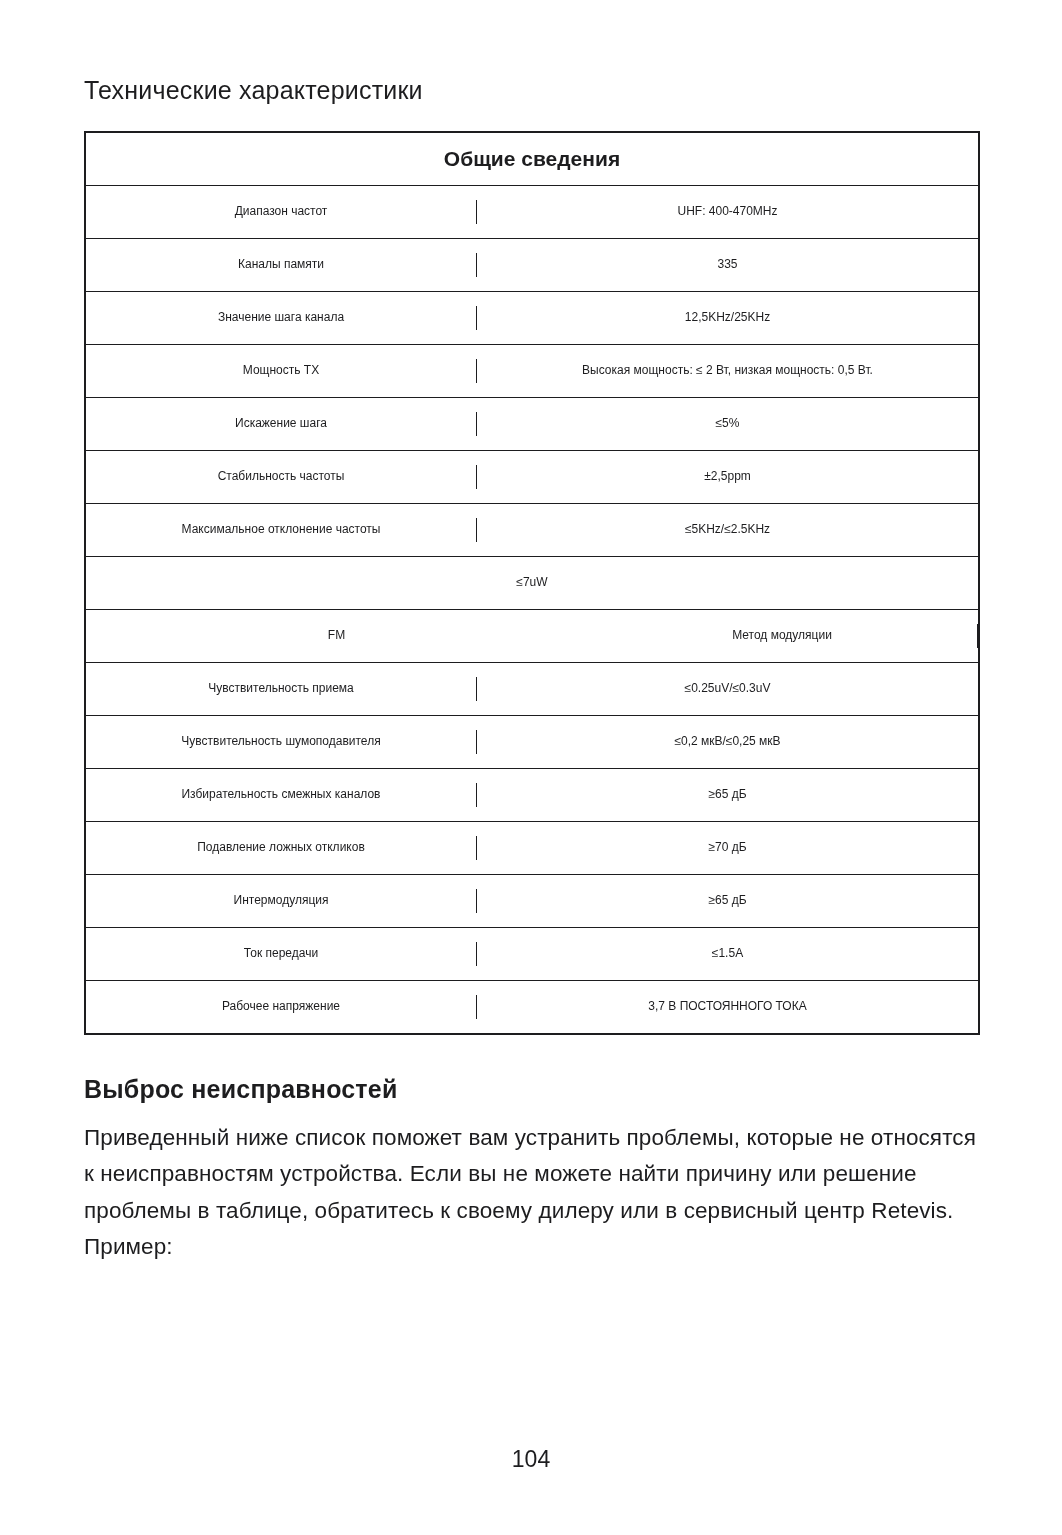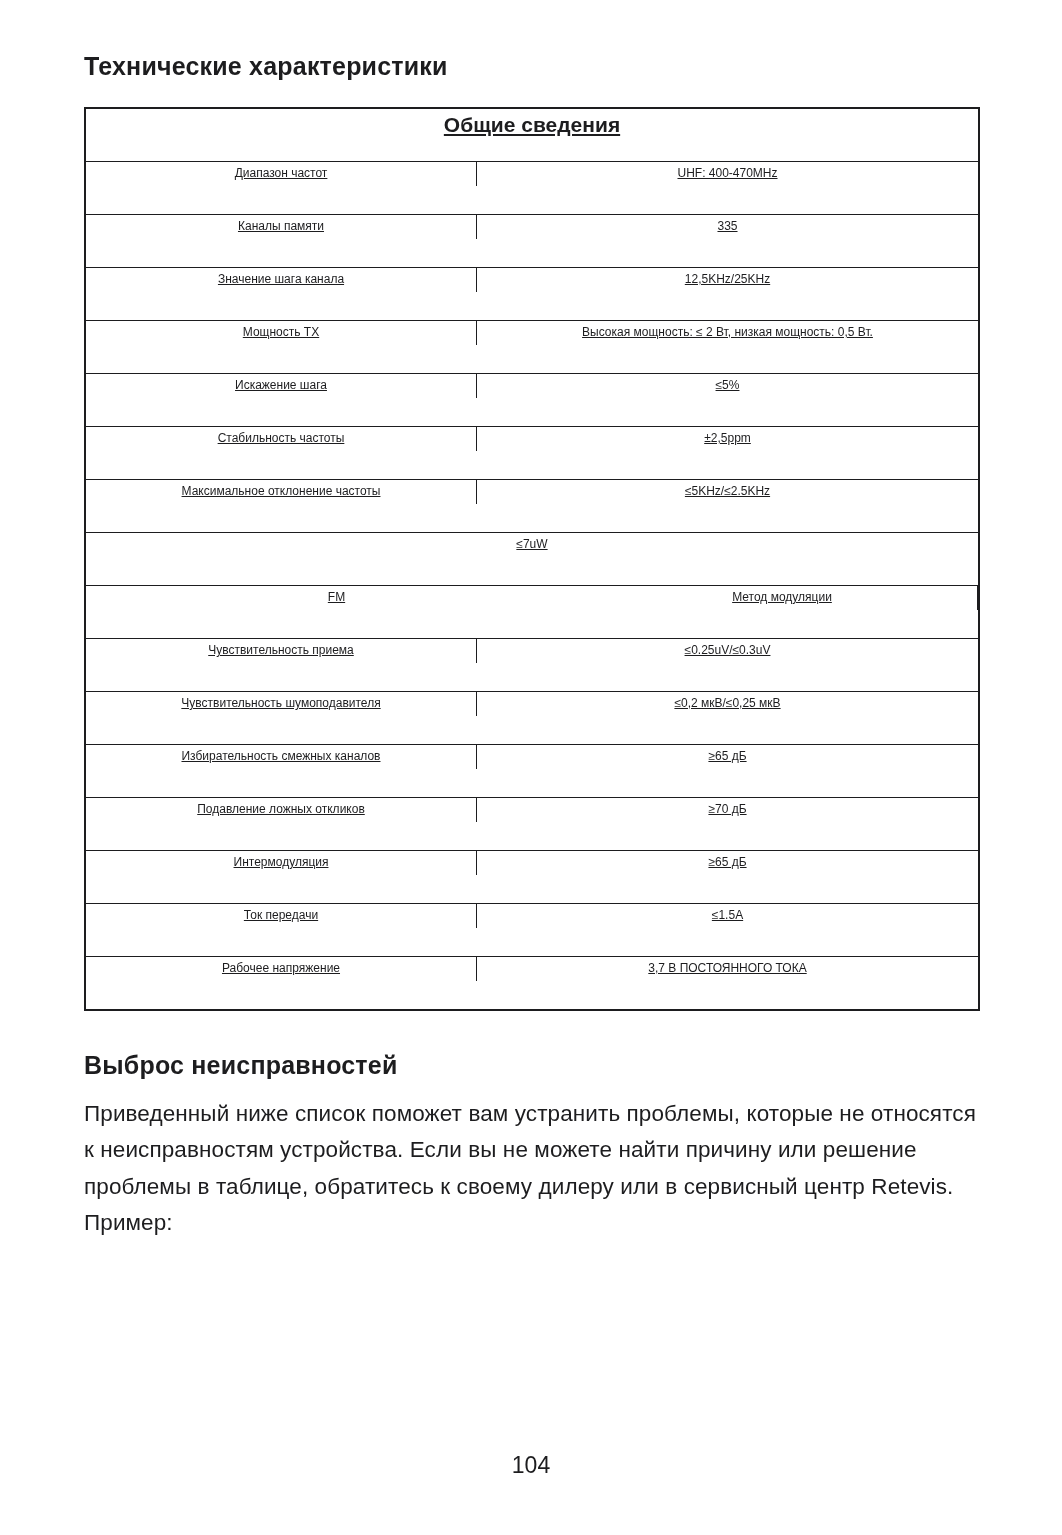"Технические характеристики" .doc-title { font-weight: bold -> normal; margin-top: none -> 24px }
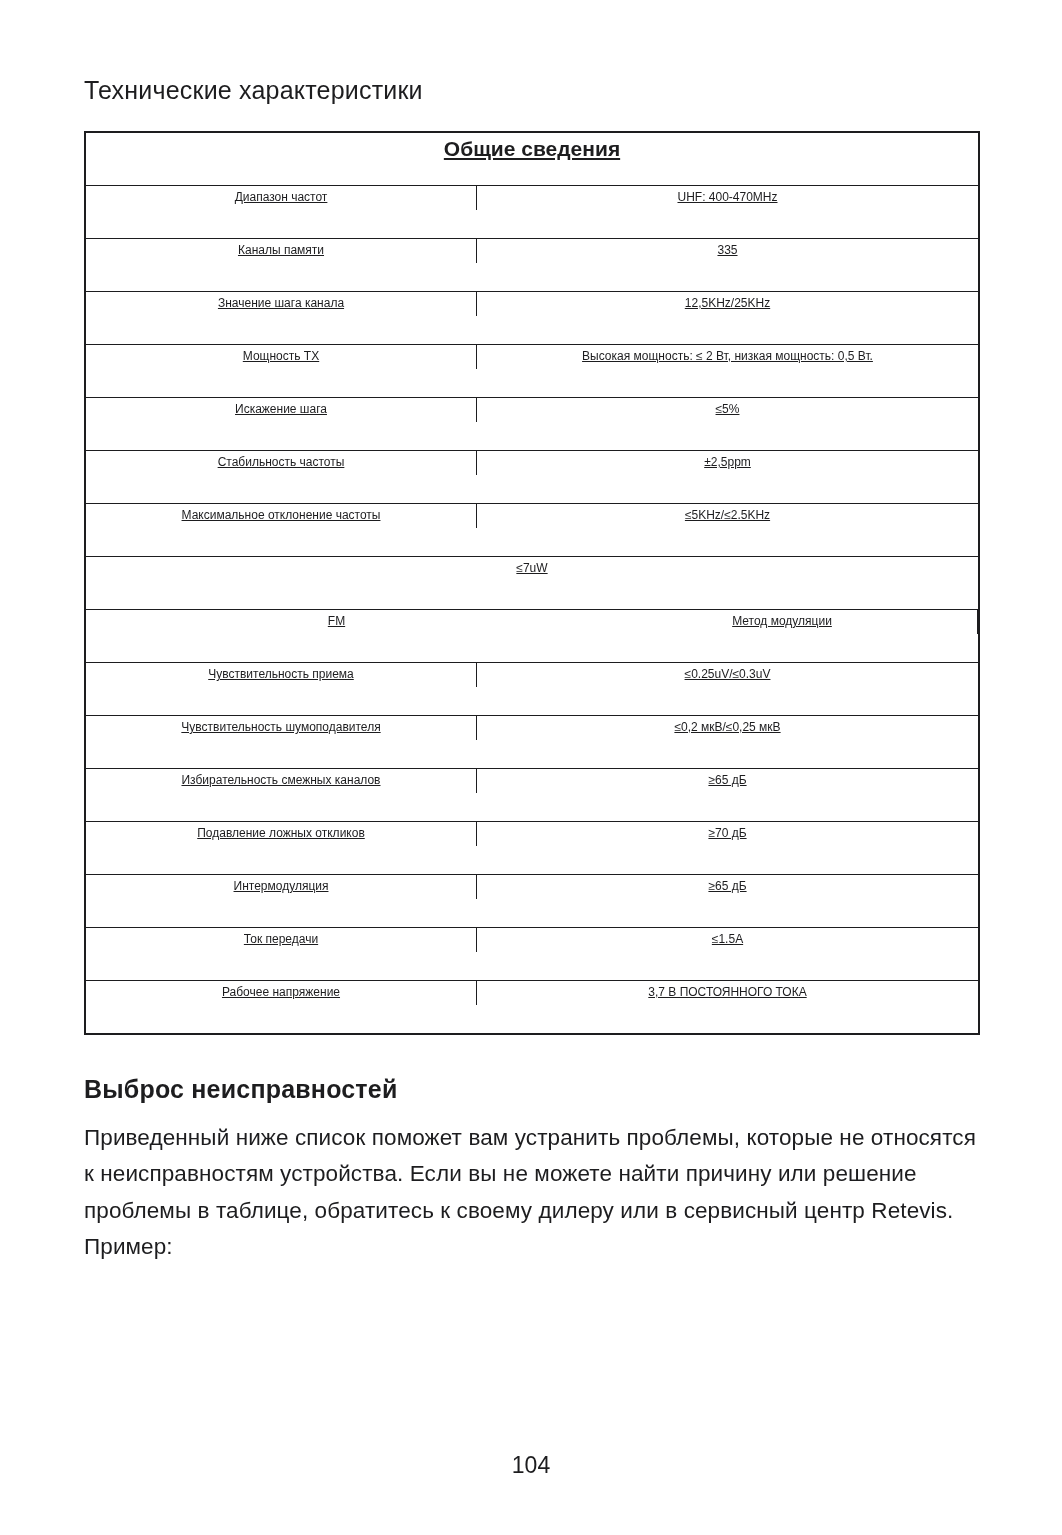"Общие сведения" .trow { align-items: flex-start -> center; text-decoration: underline -> none }
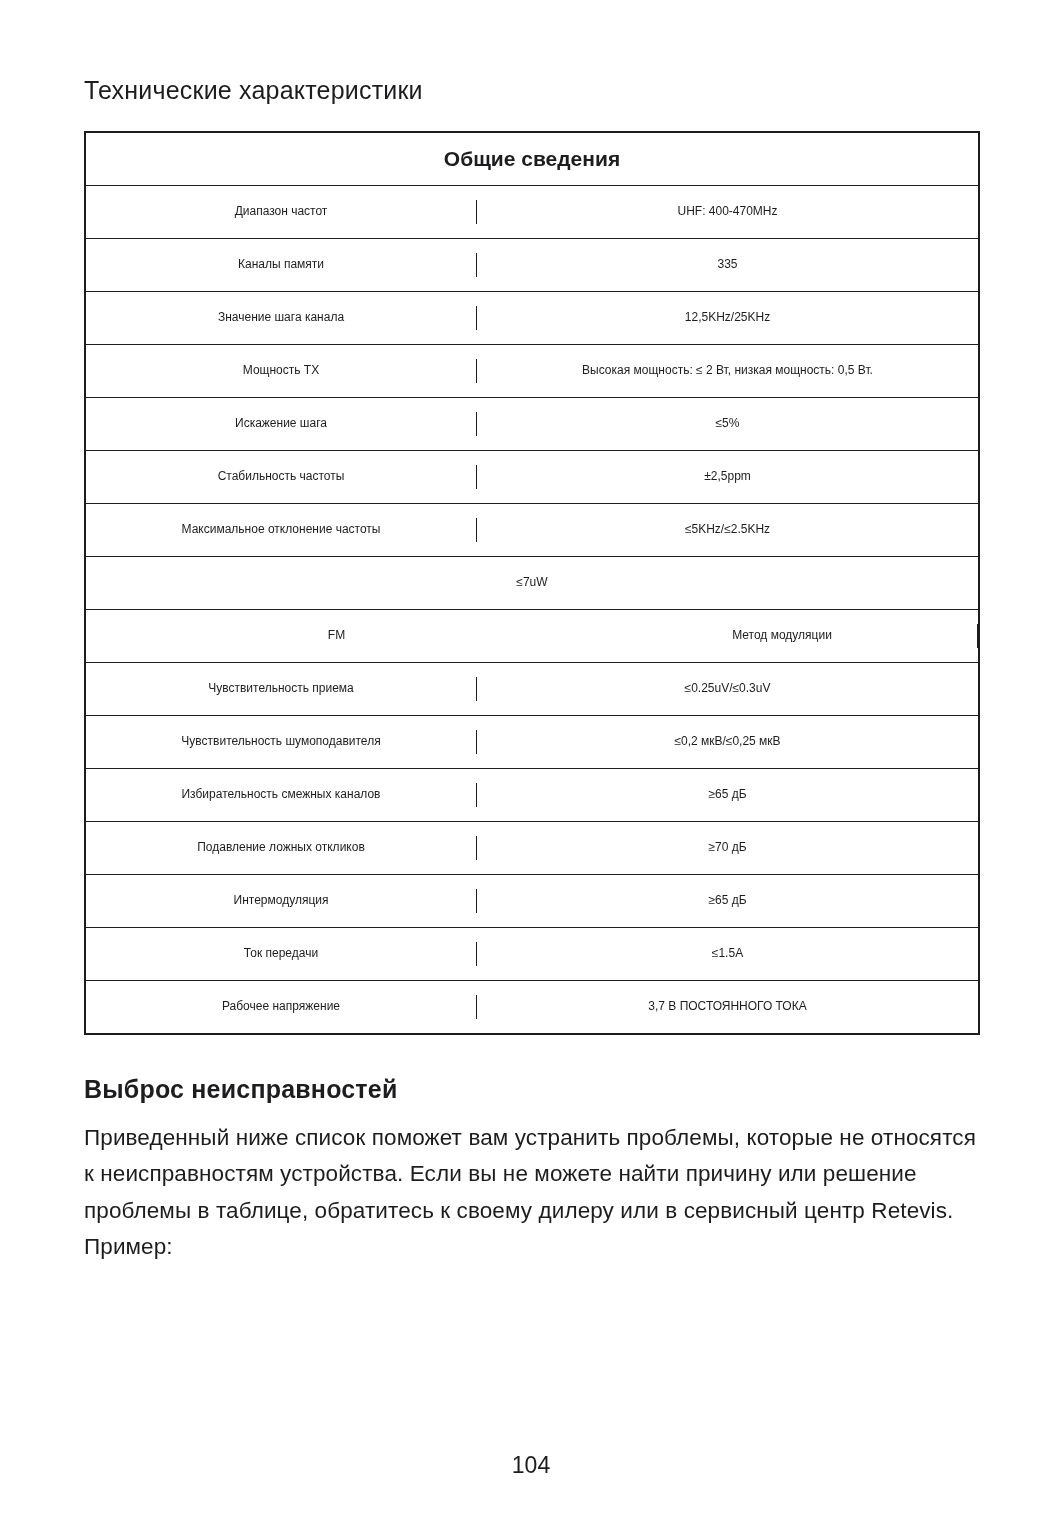"104" .page-number { bottom: 56px -> 62px }
